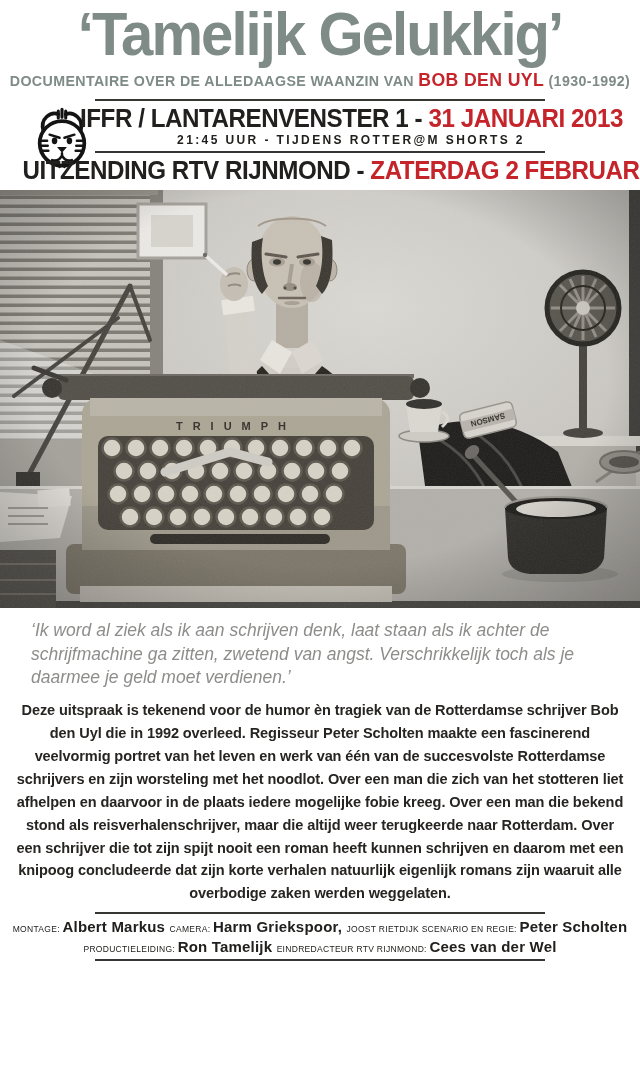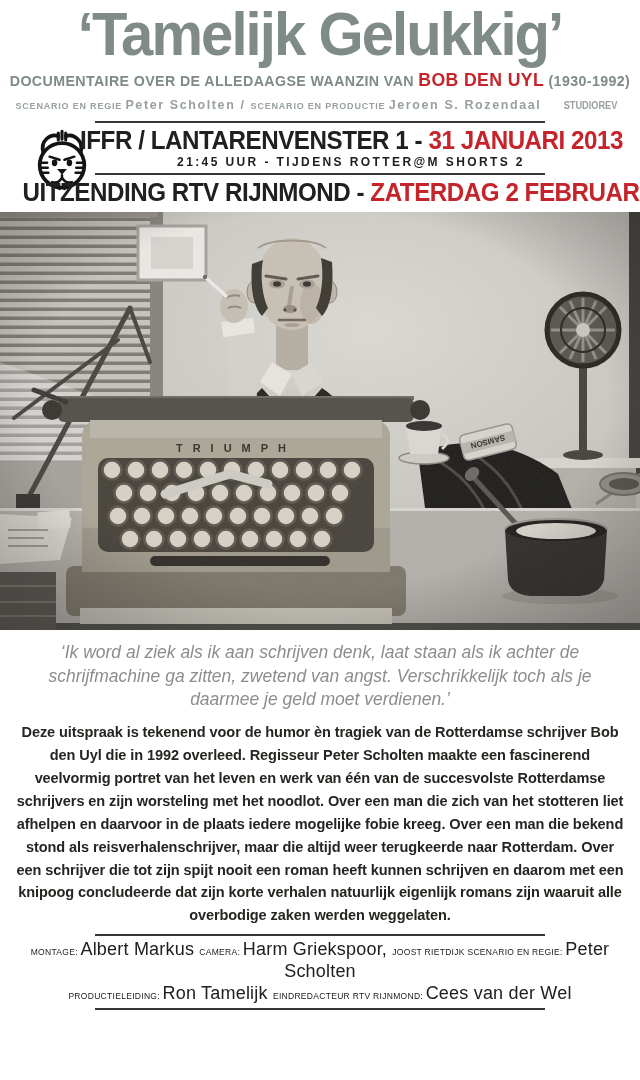"SCENARIO EN REGIE Peter Scholten" div.credit-head { html: <div><span>SCENARIO EN REGIE </span><span>Peter Scholten</span><span> / </span><span>SCENARIO EN PRODUCTIE </span><span>Jeroen S. Rozendaal</span><span>STUDIOREV</span></div> -> none }
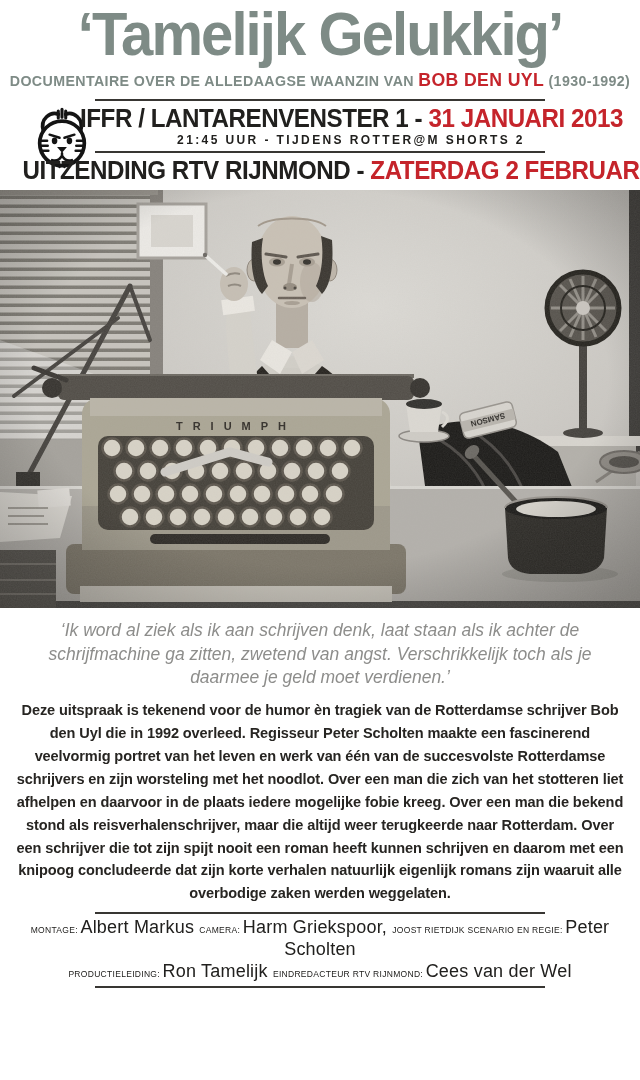"‘Ik word al ziek als" .quote { text-align: center -> left }
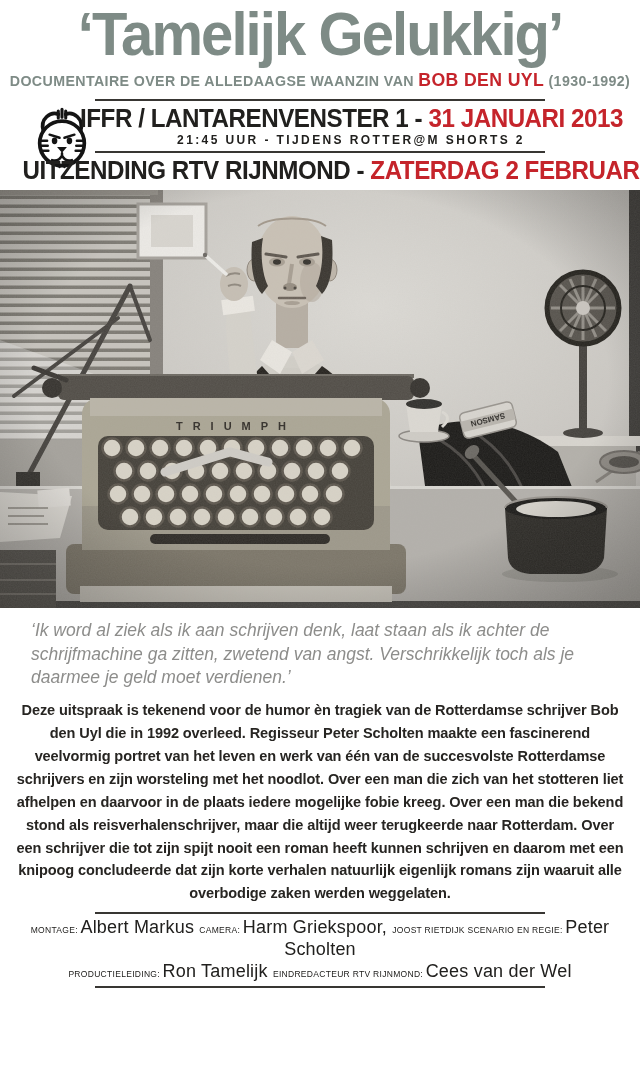"Albert Markus" .sg-b { font-size: 18px -> 15px; font-weight: normal -> bold }
